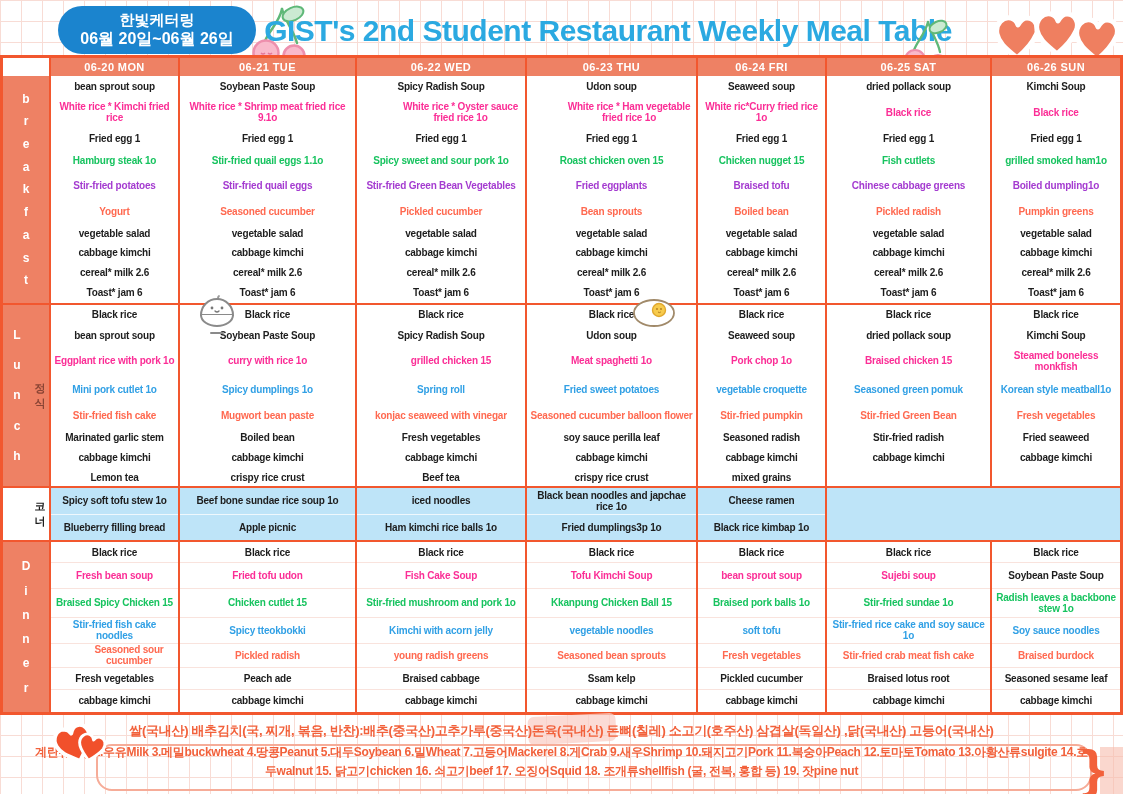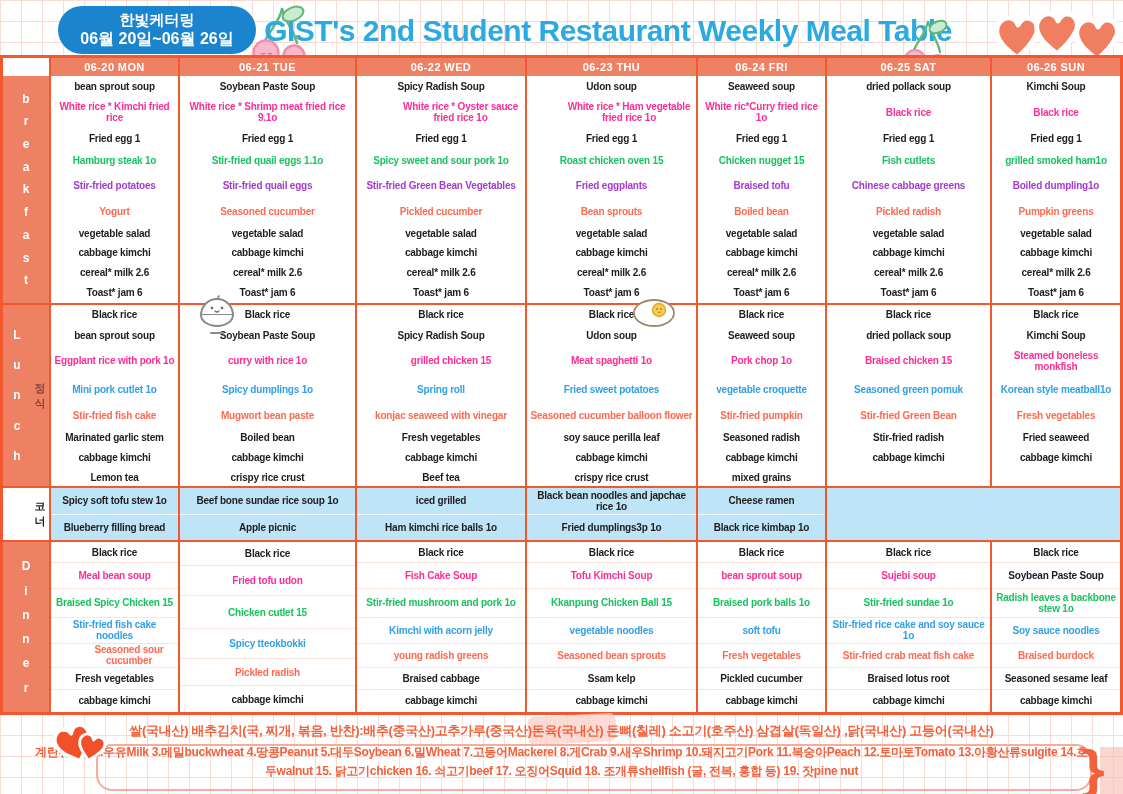"iced grilled" div.item { text: grilled -> noodles }
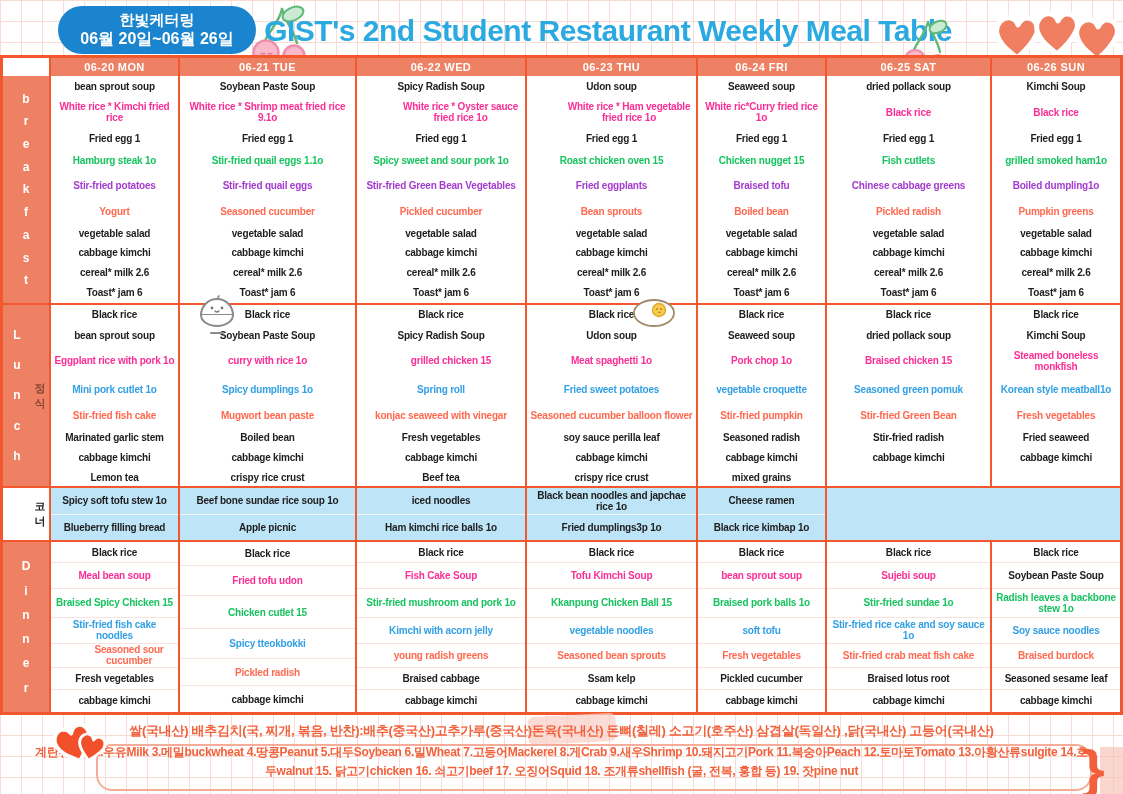"Meal bean soup" div.item { text: Meal -> Fresh }
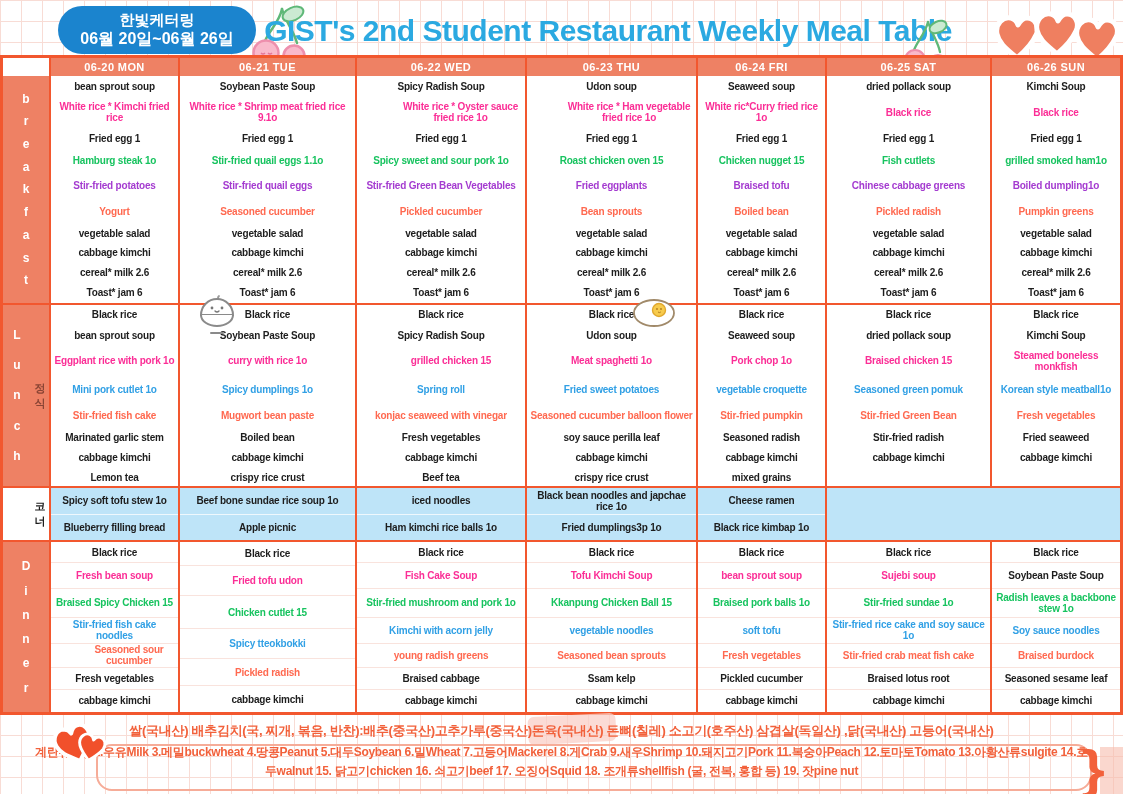"Peach ade" div.item { html: none -> <div>Peach ade</div> }
